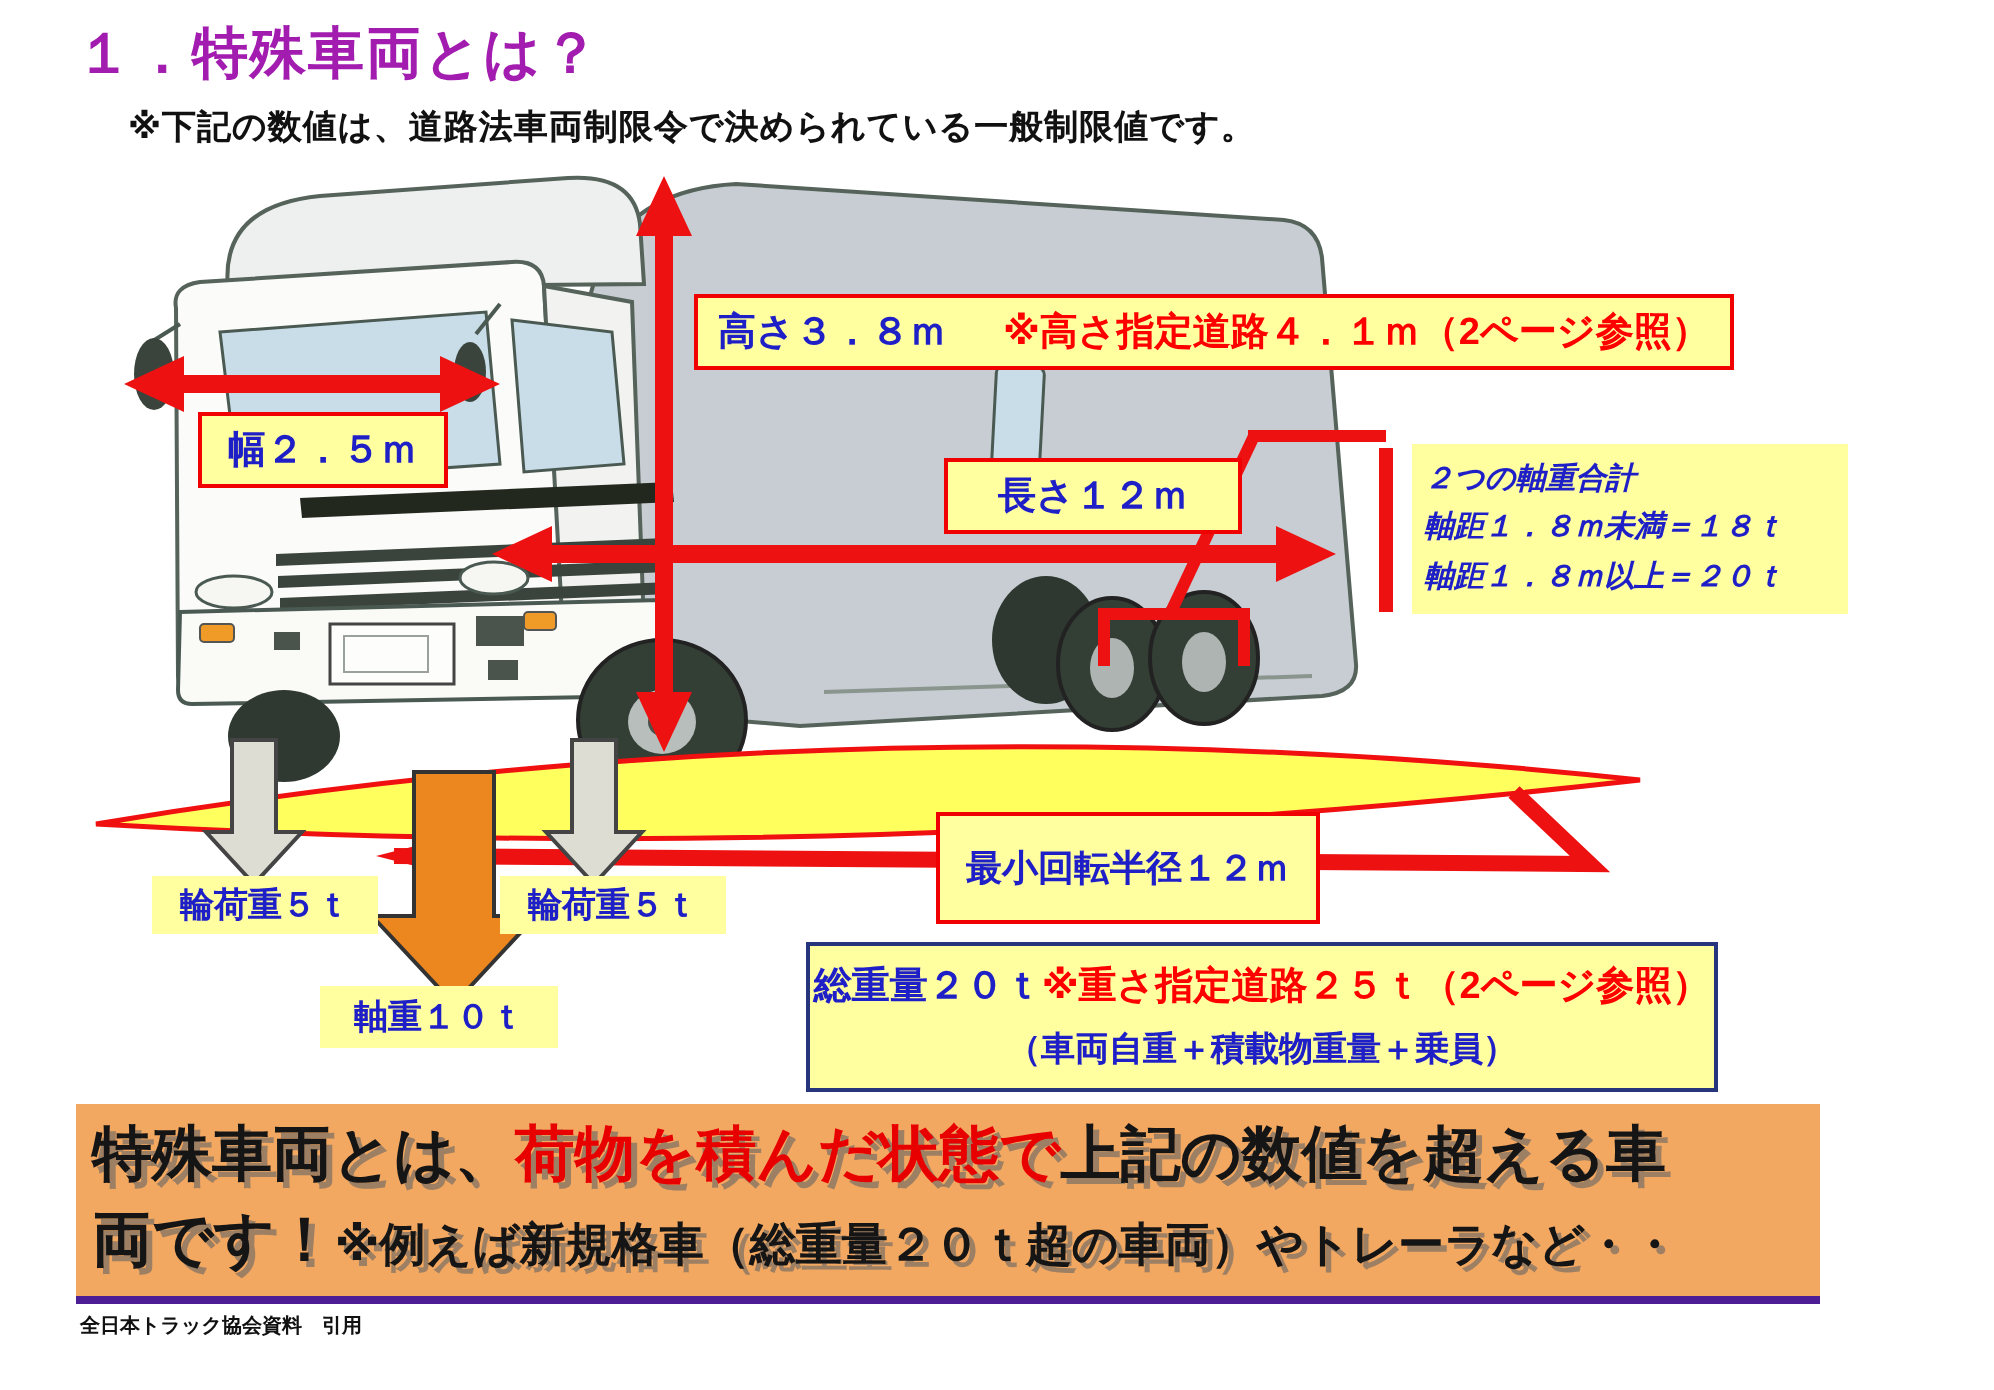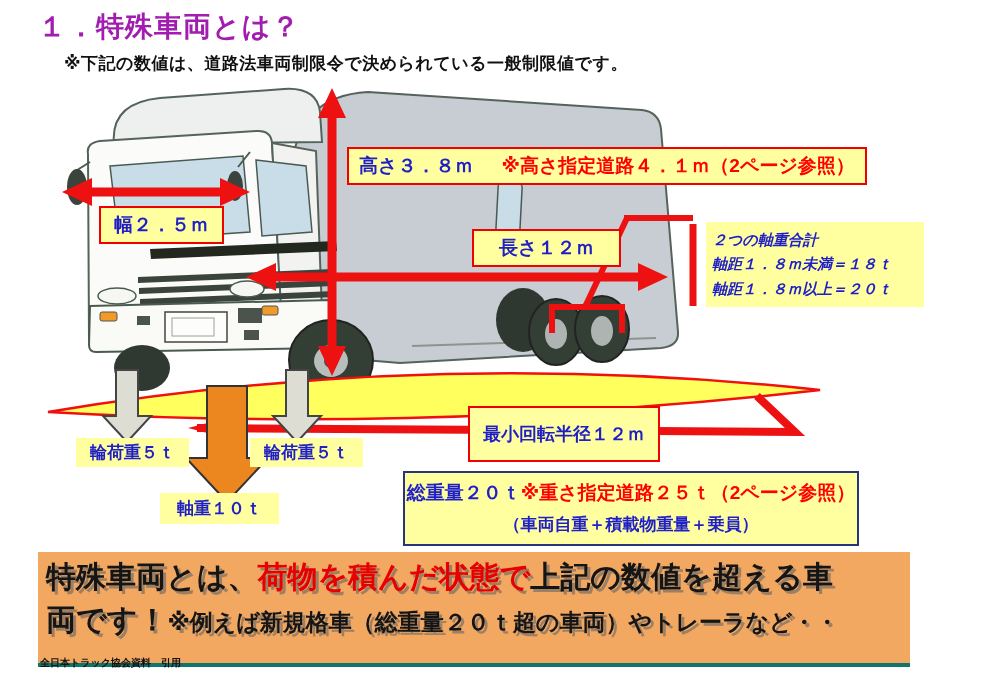"特殊車両とは、荷物を積んだ状態で上記の数値を超える車" #definition-banner { border-bottom: 4px solid #0f766e -> 4px solid #4c1d95; padding: 5px 8px 22px 8px -> 5px 8px 7px 8px }
